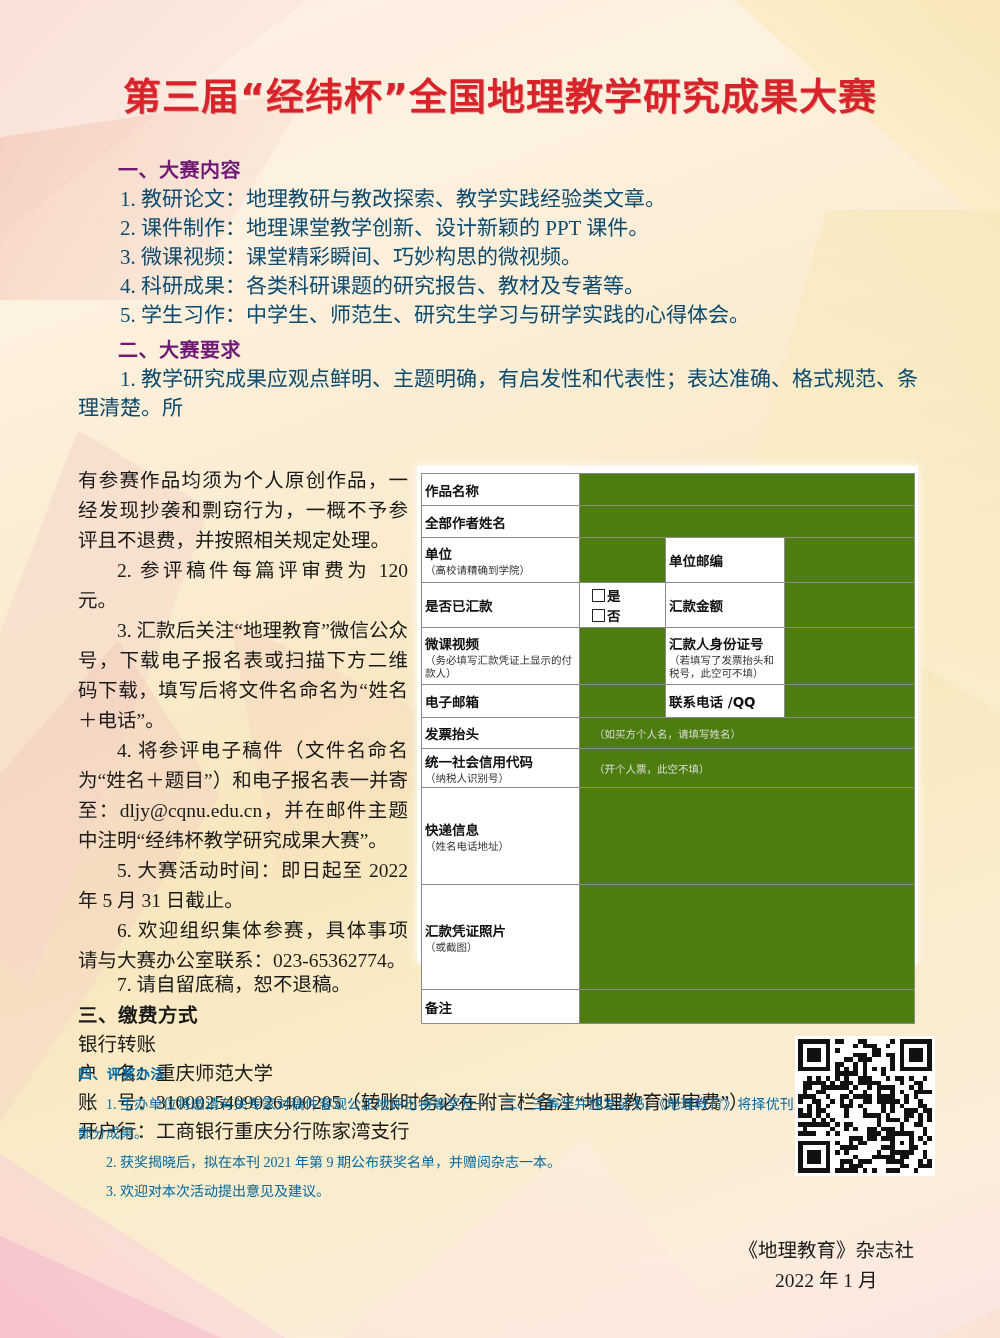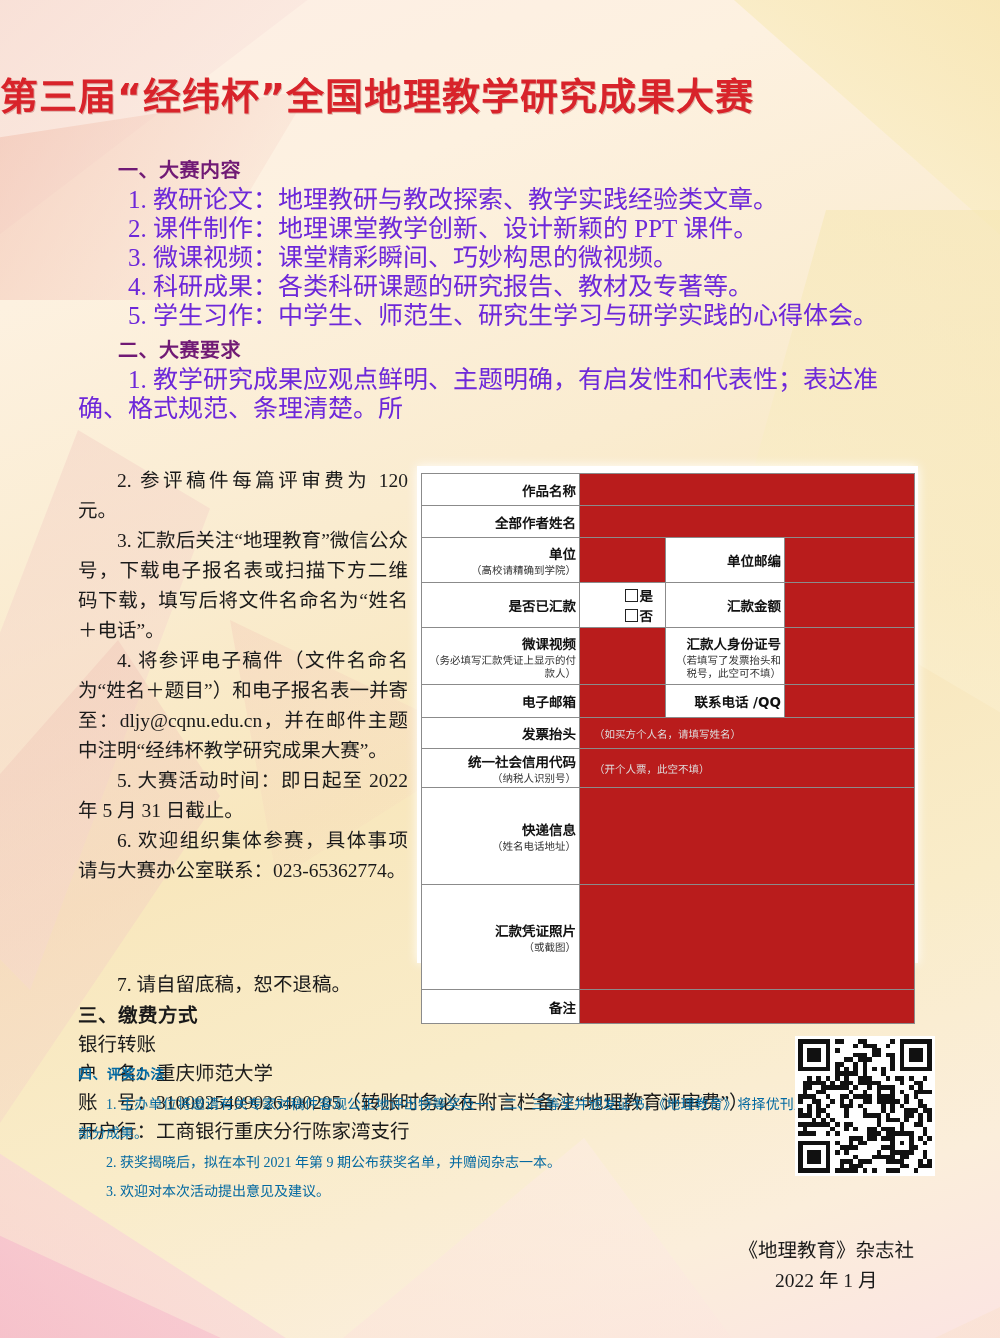"第三届“经纬杯”全国地理教学研究成果大赛" .title { text-align: left -> center }
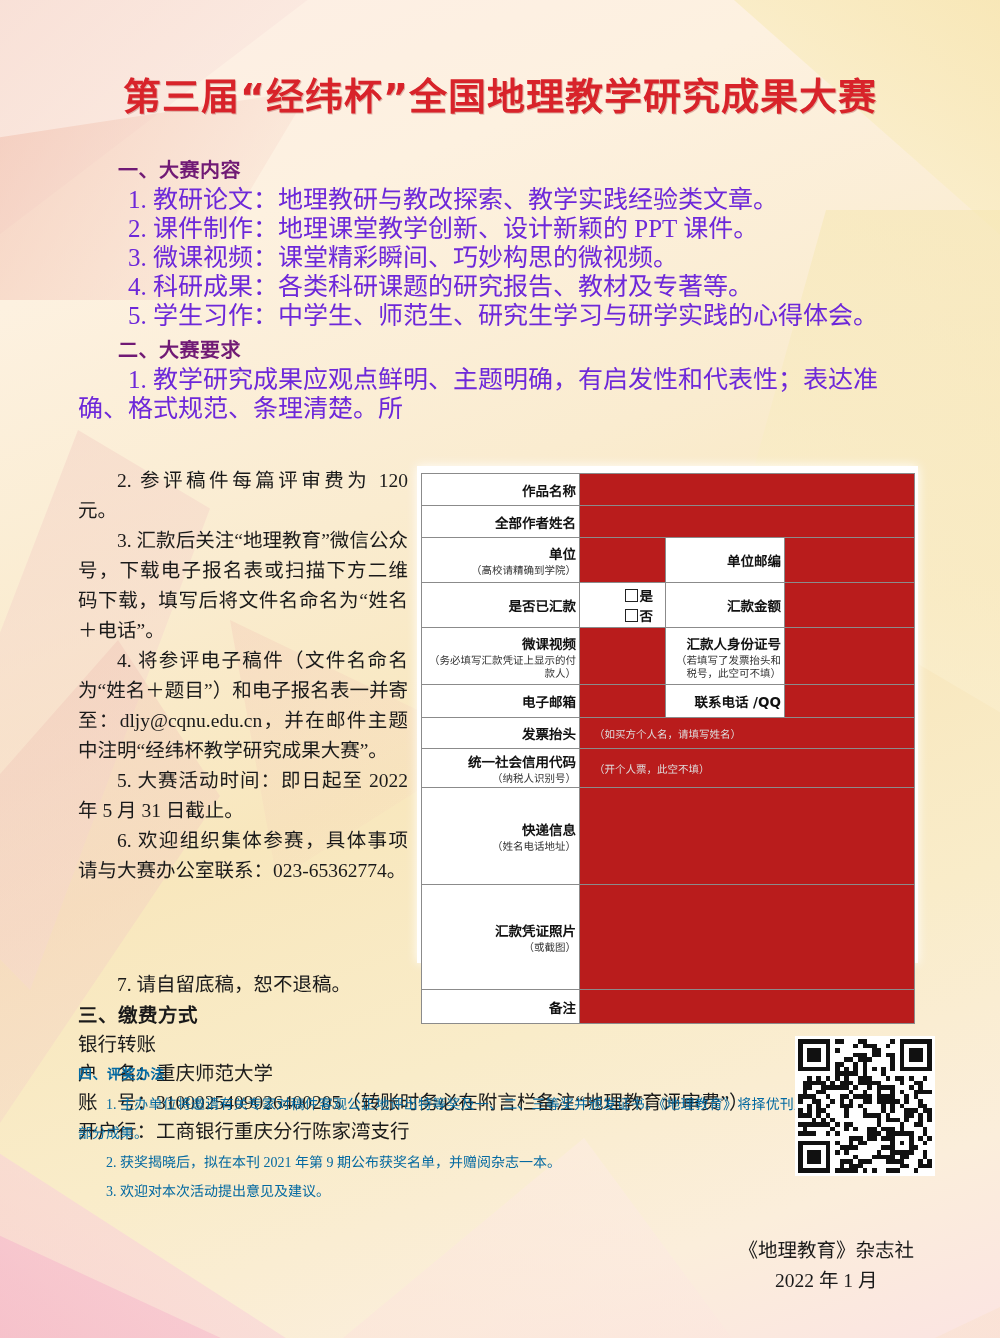"1. 教研论文：地理教研与教改探索、教学实践经验类文章。" .item { color: #6d28d9 -> #0c4a6e; font-size: 25px -> 21px }
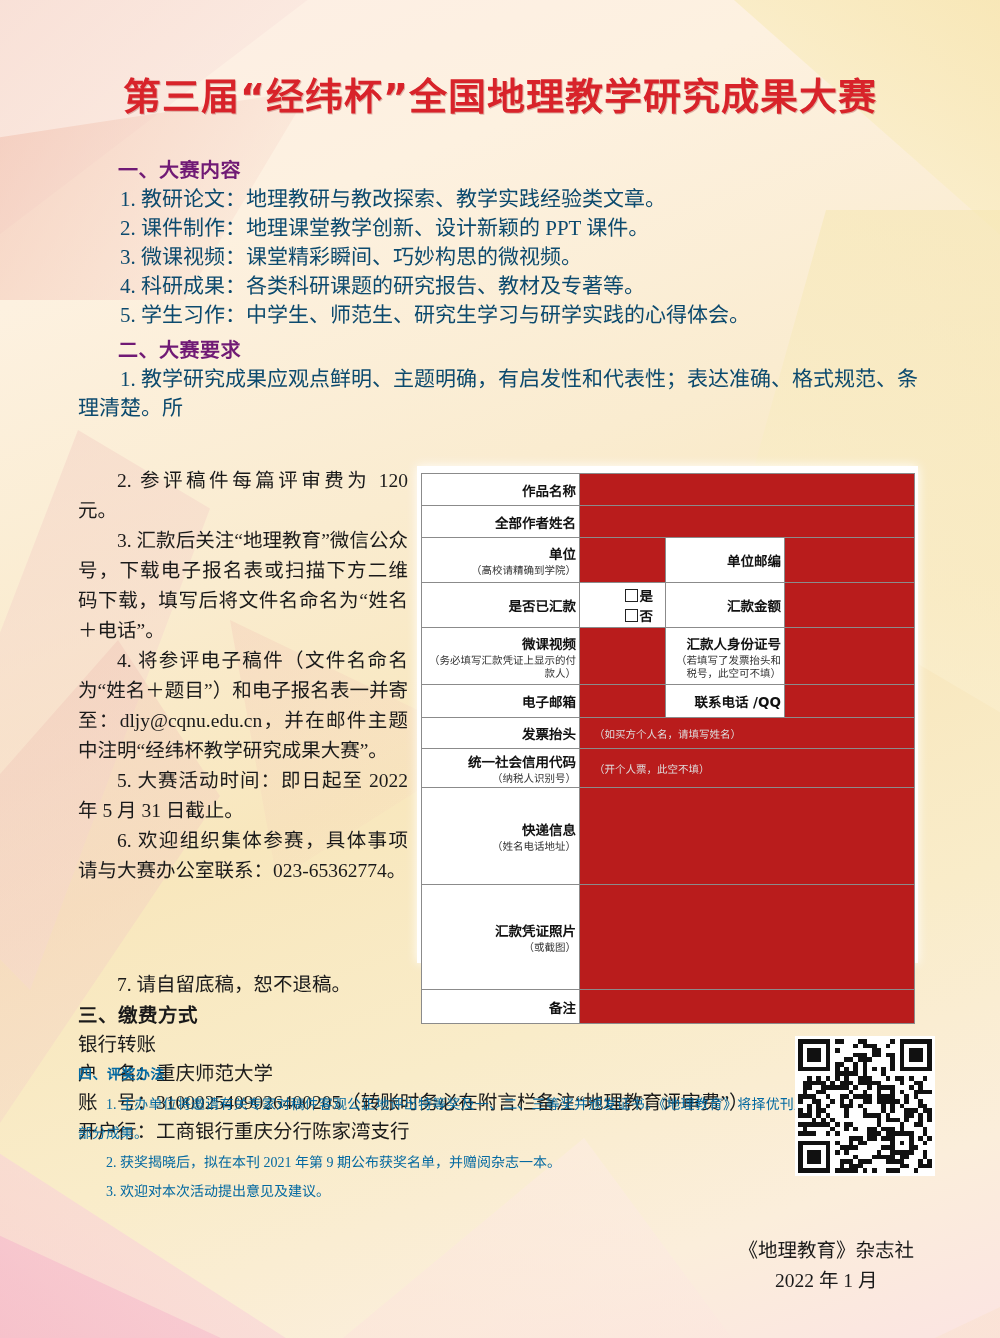"有参赛作品均须为个人原创作品，一经发现抄袭和剽窃行为，一概不予参评且不退费，并按" p { html: none -> <p>有参赛作品均须为个人原创作品，一经发现抄袭和剽窃行为，一概不予参评且不退费，并按照相关规定处理。</p> }
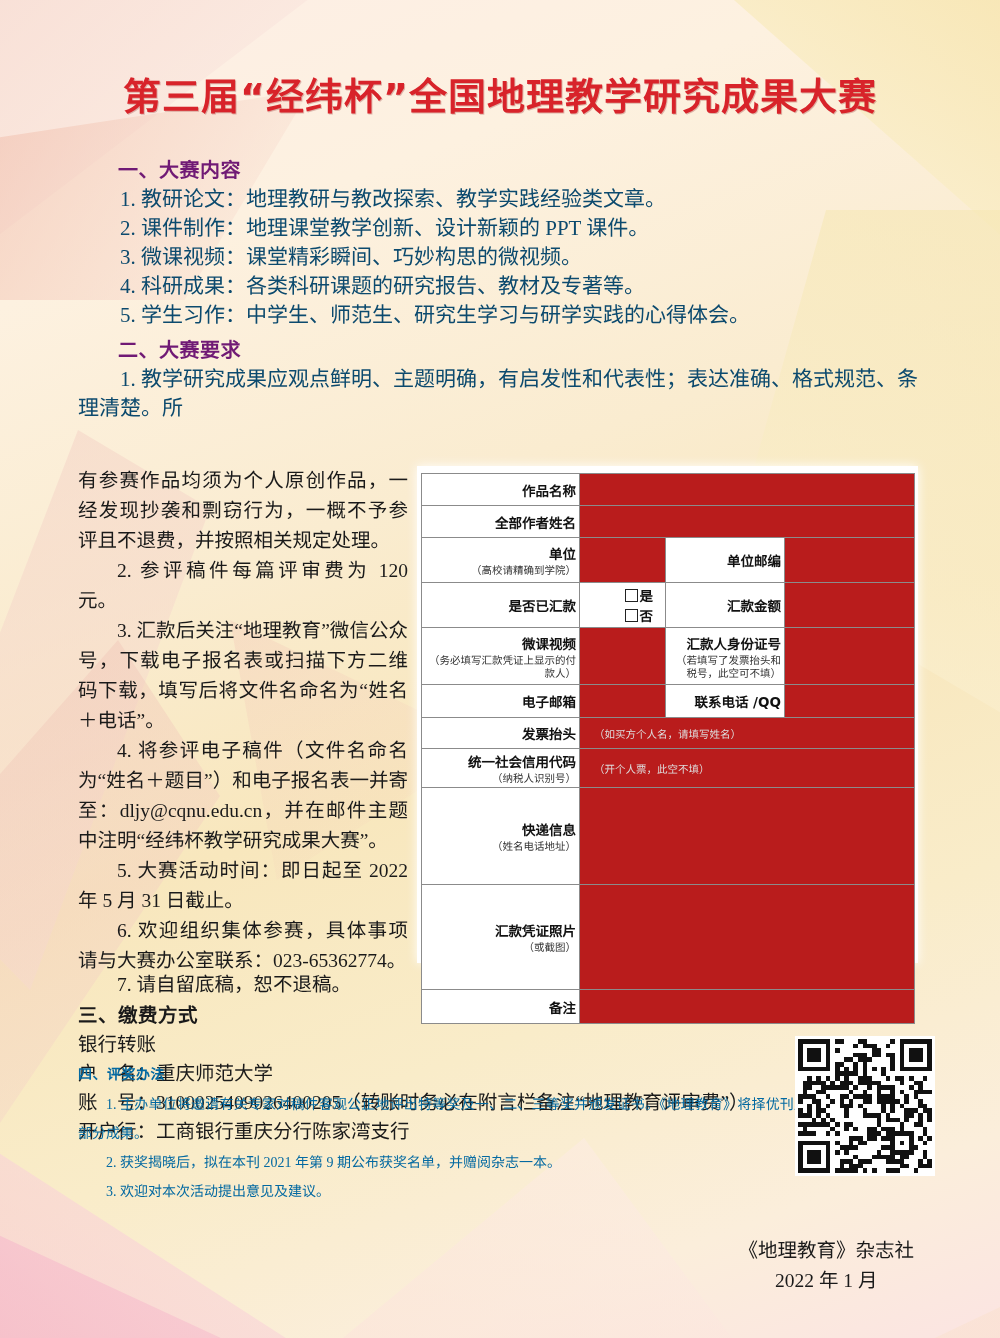"作品名称" table.regform td { text-align: right -> left }
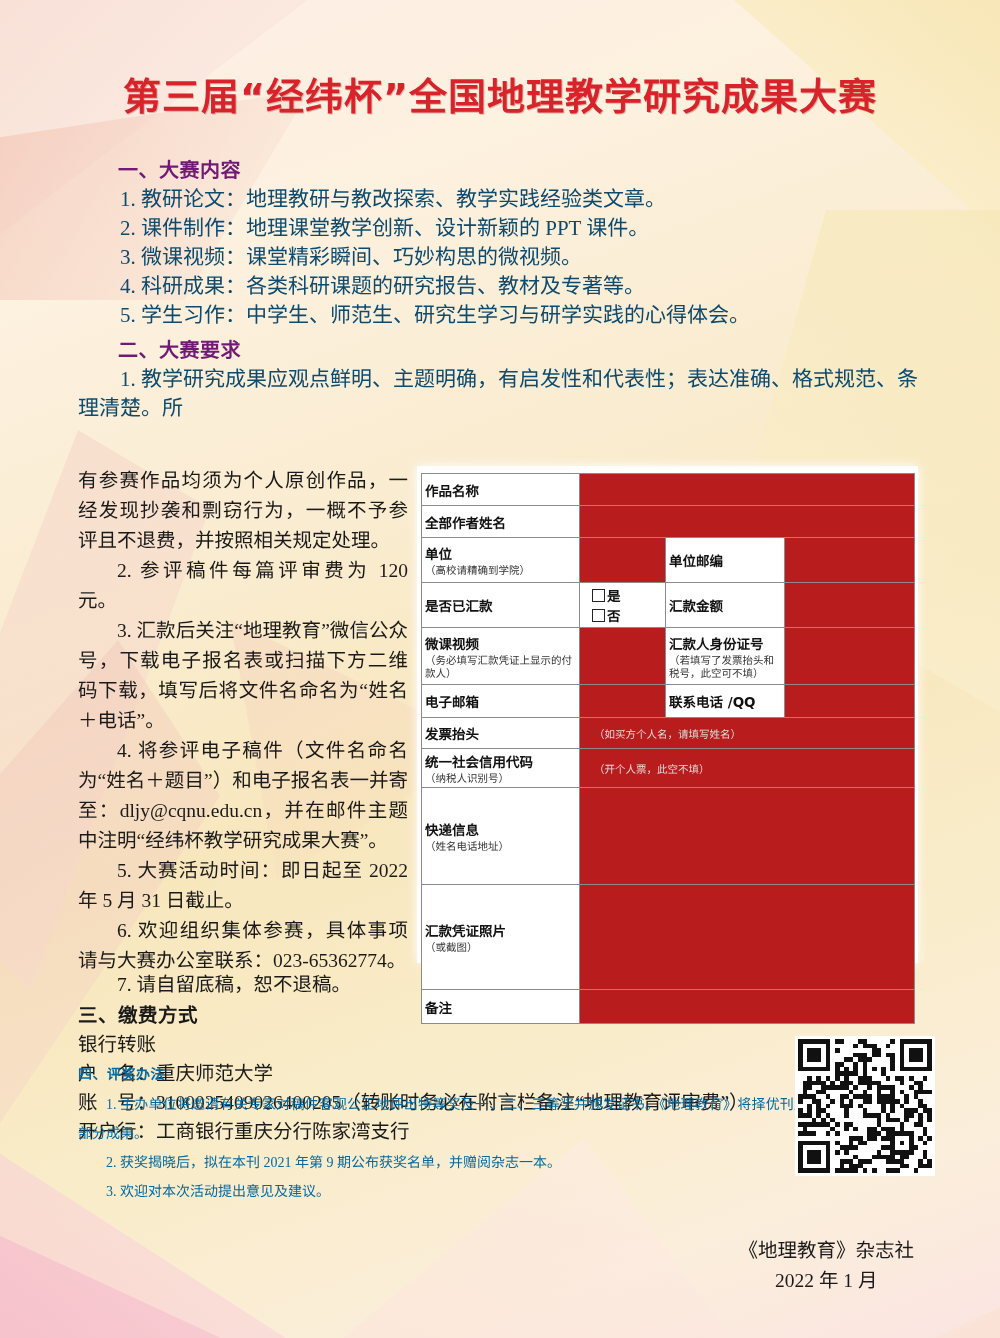"（如买方个人名，请填写姓名）" td.blank { background: #b91c1c -> #4d7c0f }
